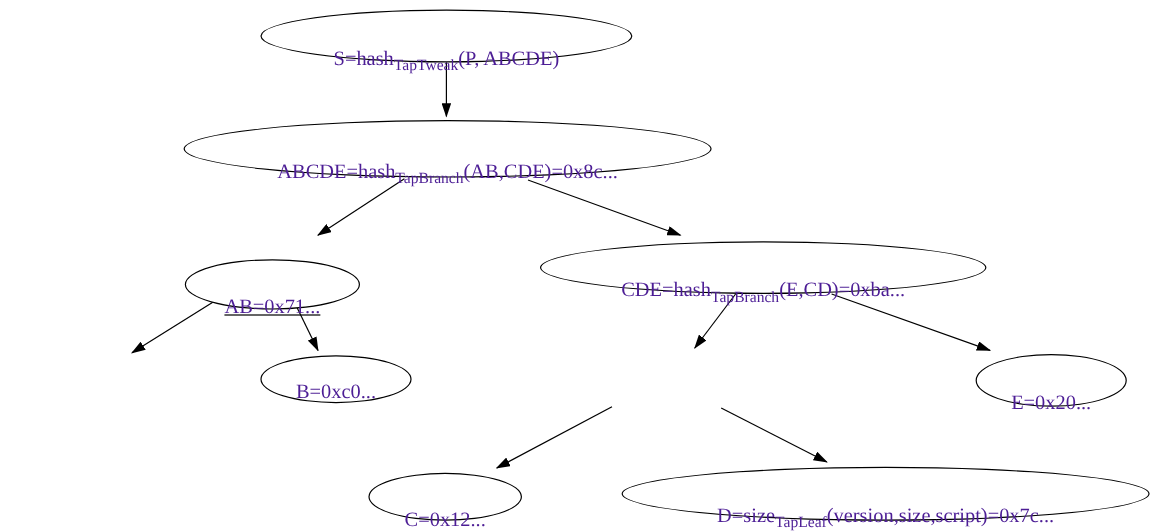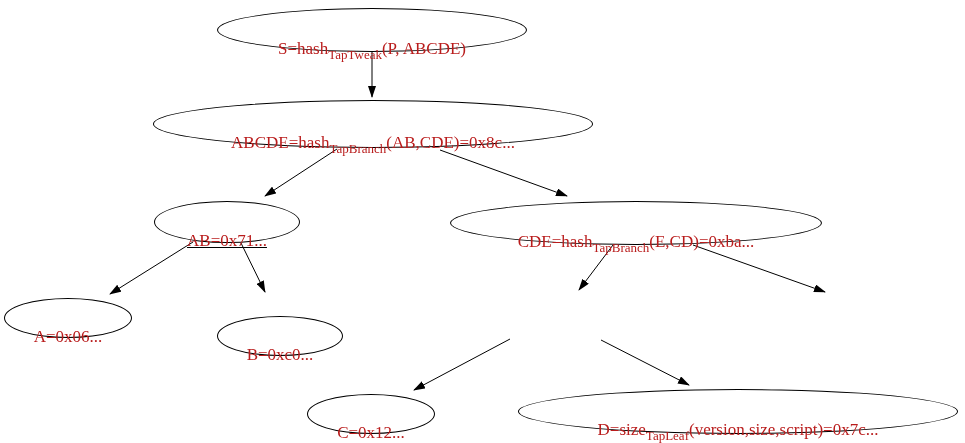"S=hashTapTweak(P, ABCDE)" .lbl { color: #b91c1c -> #4c1d95 }
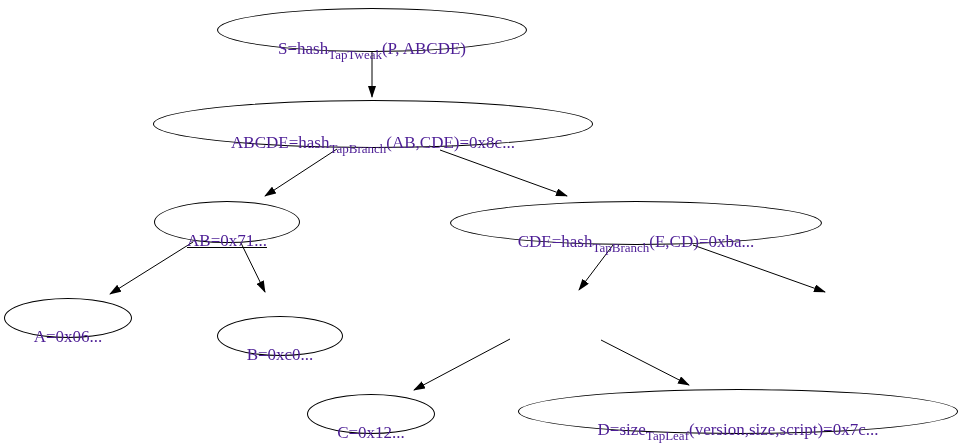"AB=0x71..." div.node { top: 201px -> 216px }
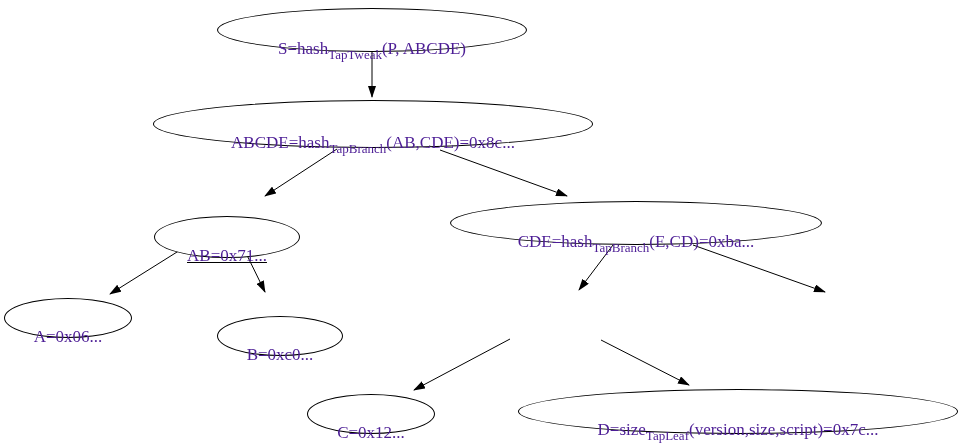"A=0x06..." div.node { html: <div> <span><span>A=0x06...</span><sub></sub><span></span></span> </div> -> none }
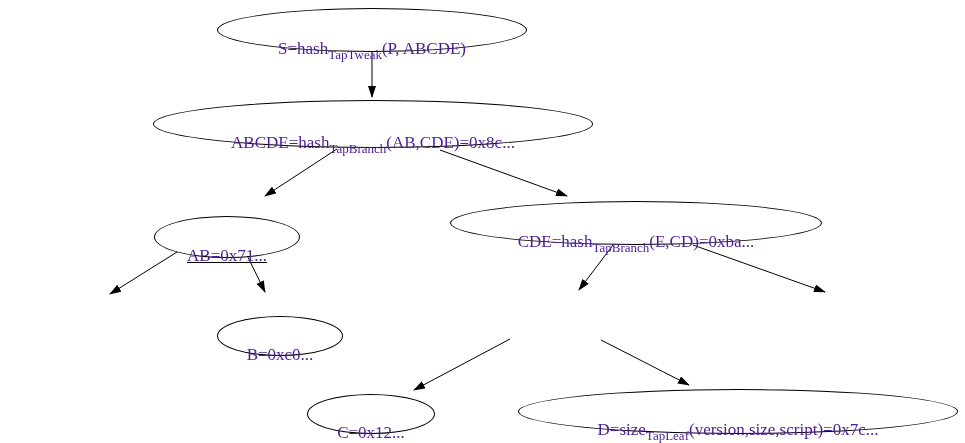"B=0xc0..." div.node { align-items: none -> flex-end; top: 316px -> 296px }
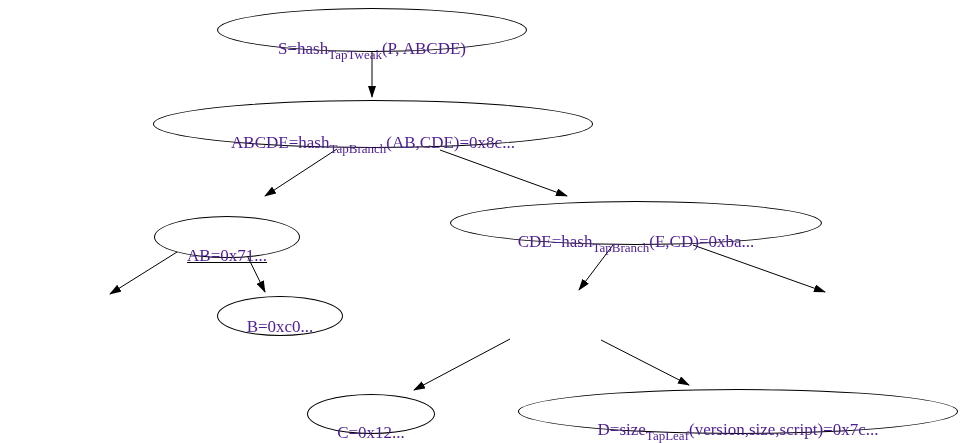"E=0x20..." div.node { html: none -> <div> <span><span>E=0x20...</span><sub></sub><span></span></span> </div> }
